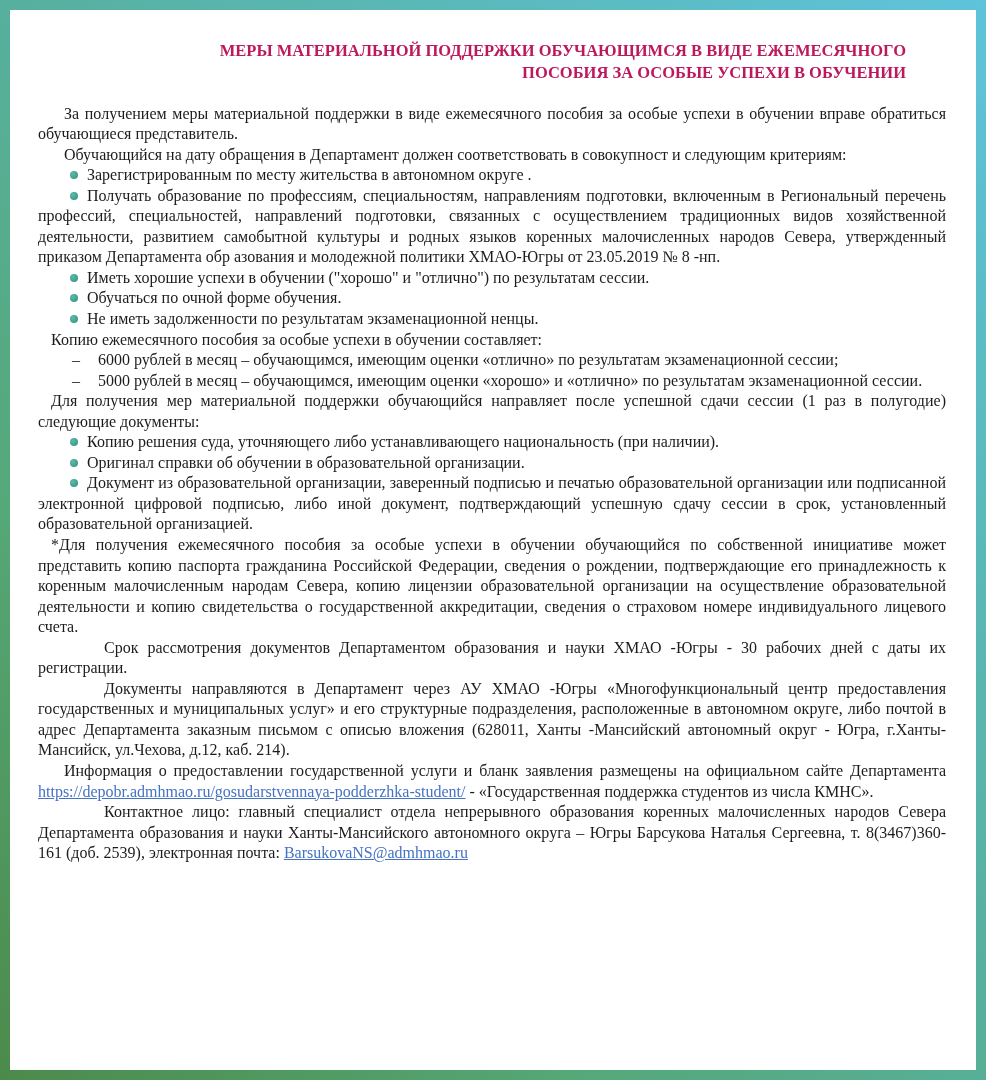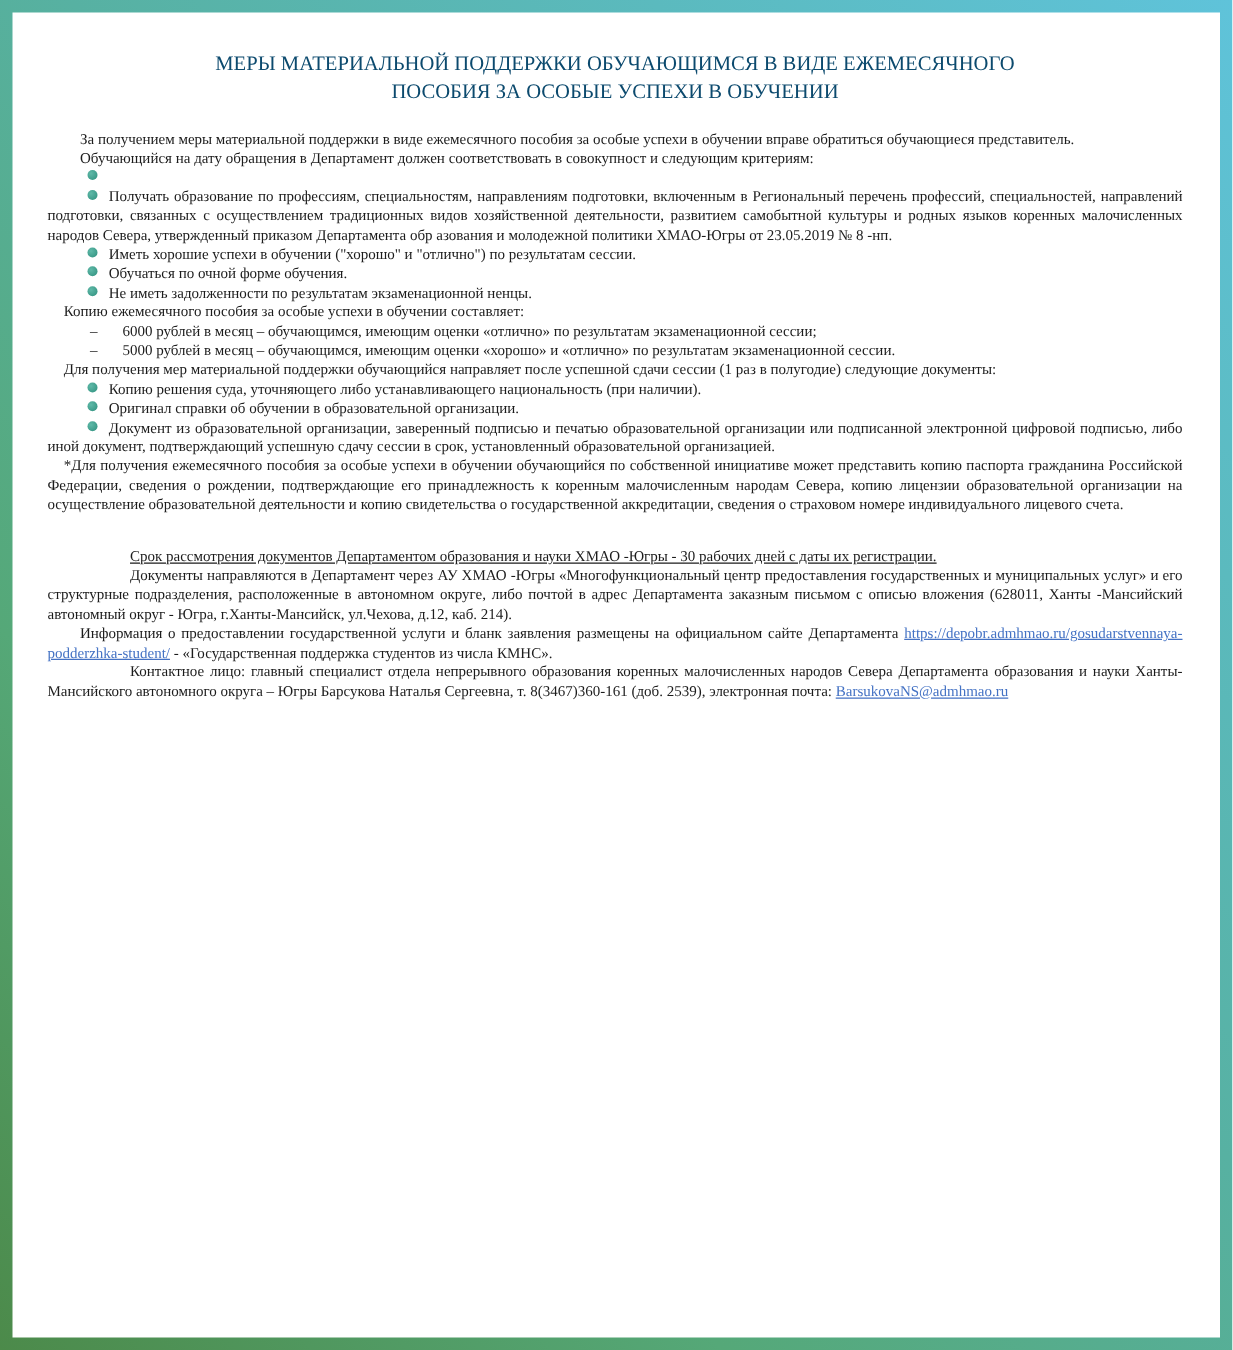"МЕРЫ МАТЕРИАЛЬНОЙ ПОДДЕРЖКИ ОБУЧАЮЩИМСЯ" .title { color: #0c4a6e -> #be185d; font-weight: normal -> bold; text-align: center -> right }
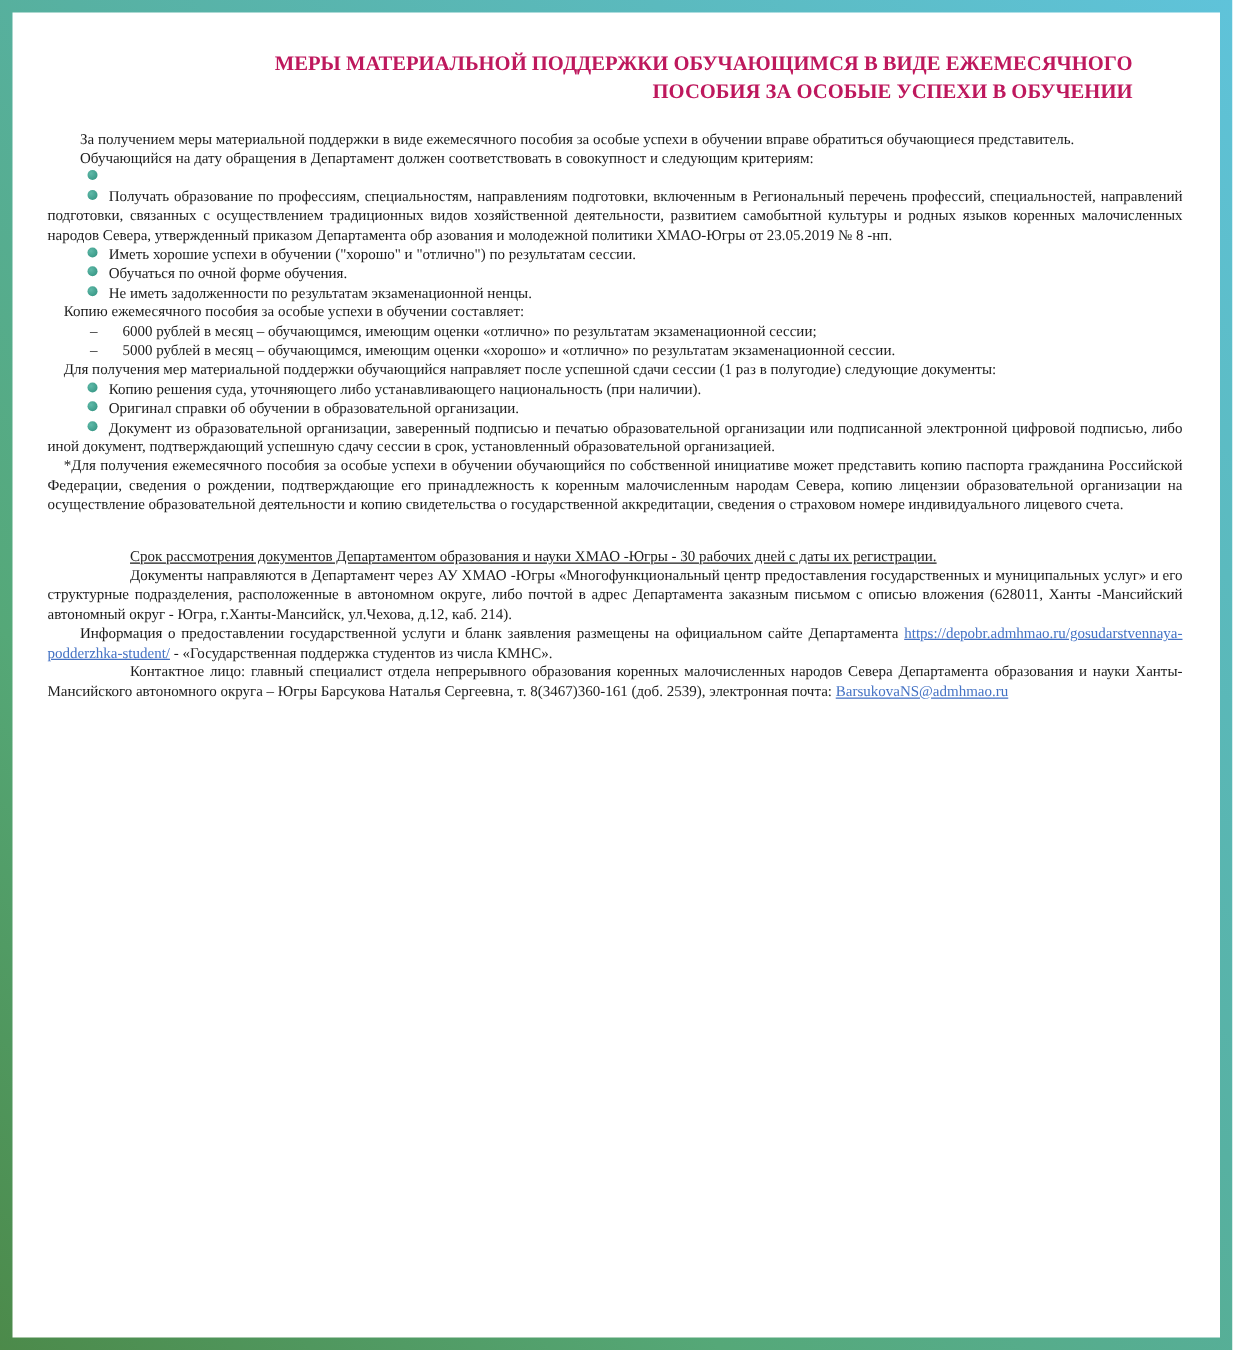"За получением меры материальной" .para { font-size: 12px -> 16px }
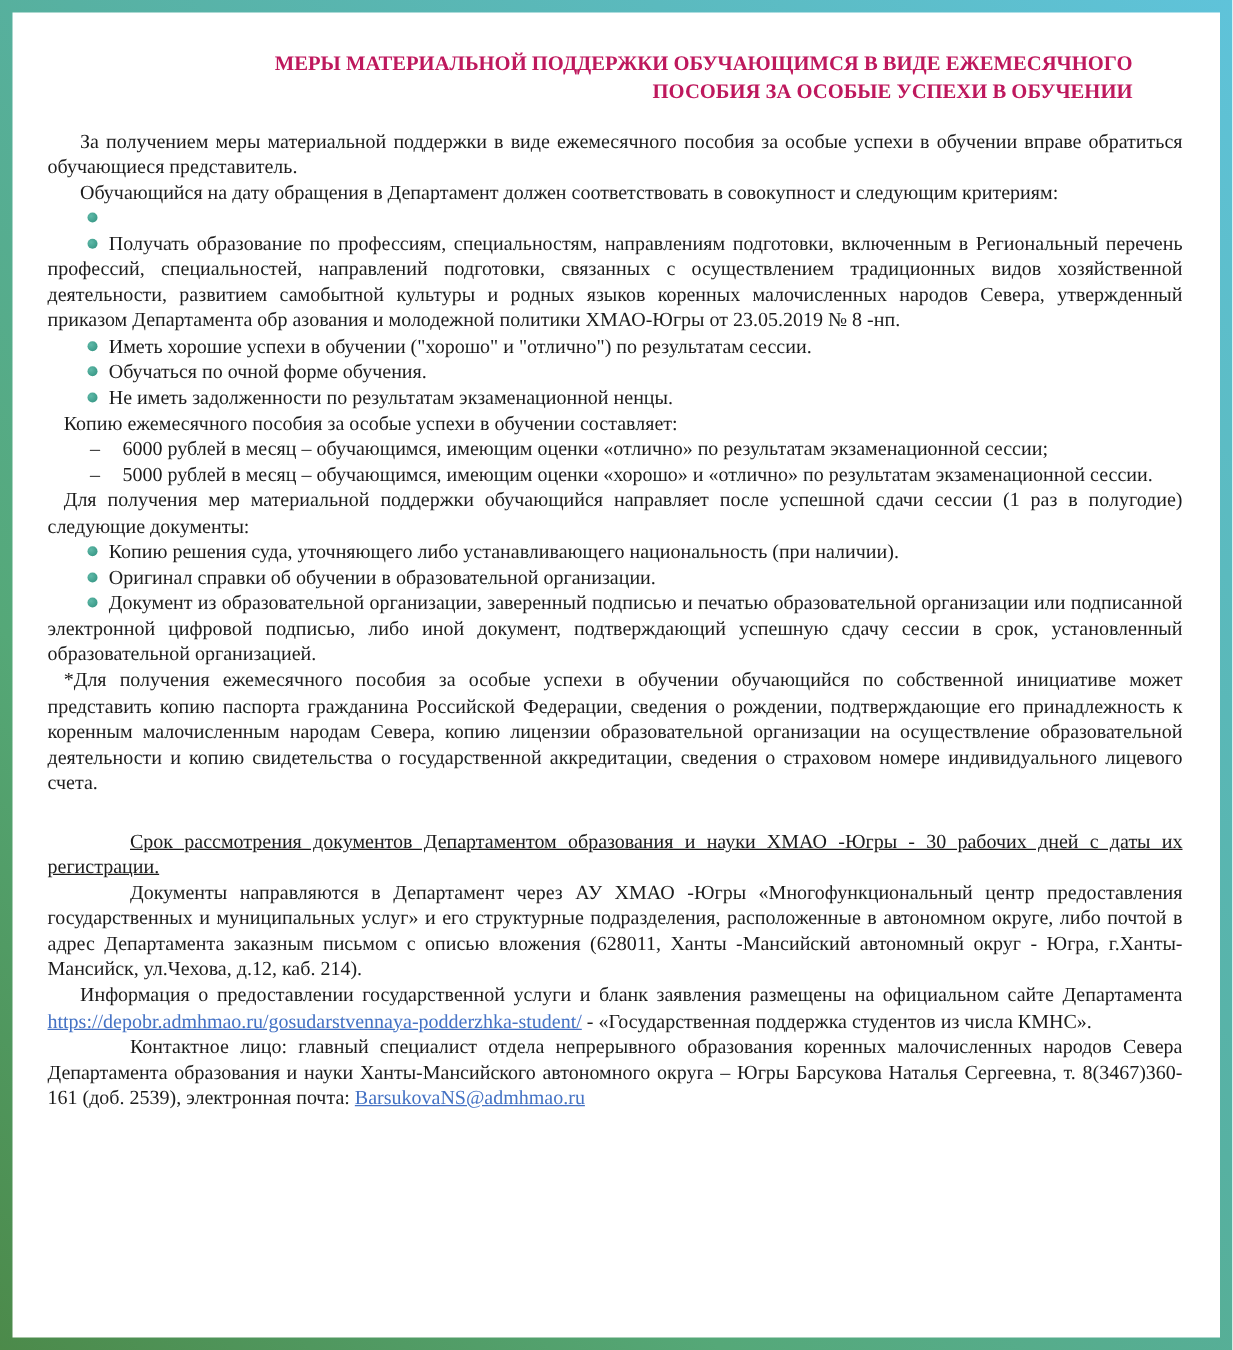"Зарегистрированным по месту жительства в" span { html: none -> <span>Зарегистрированным по месту жительства в автономном округе .</span> }
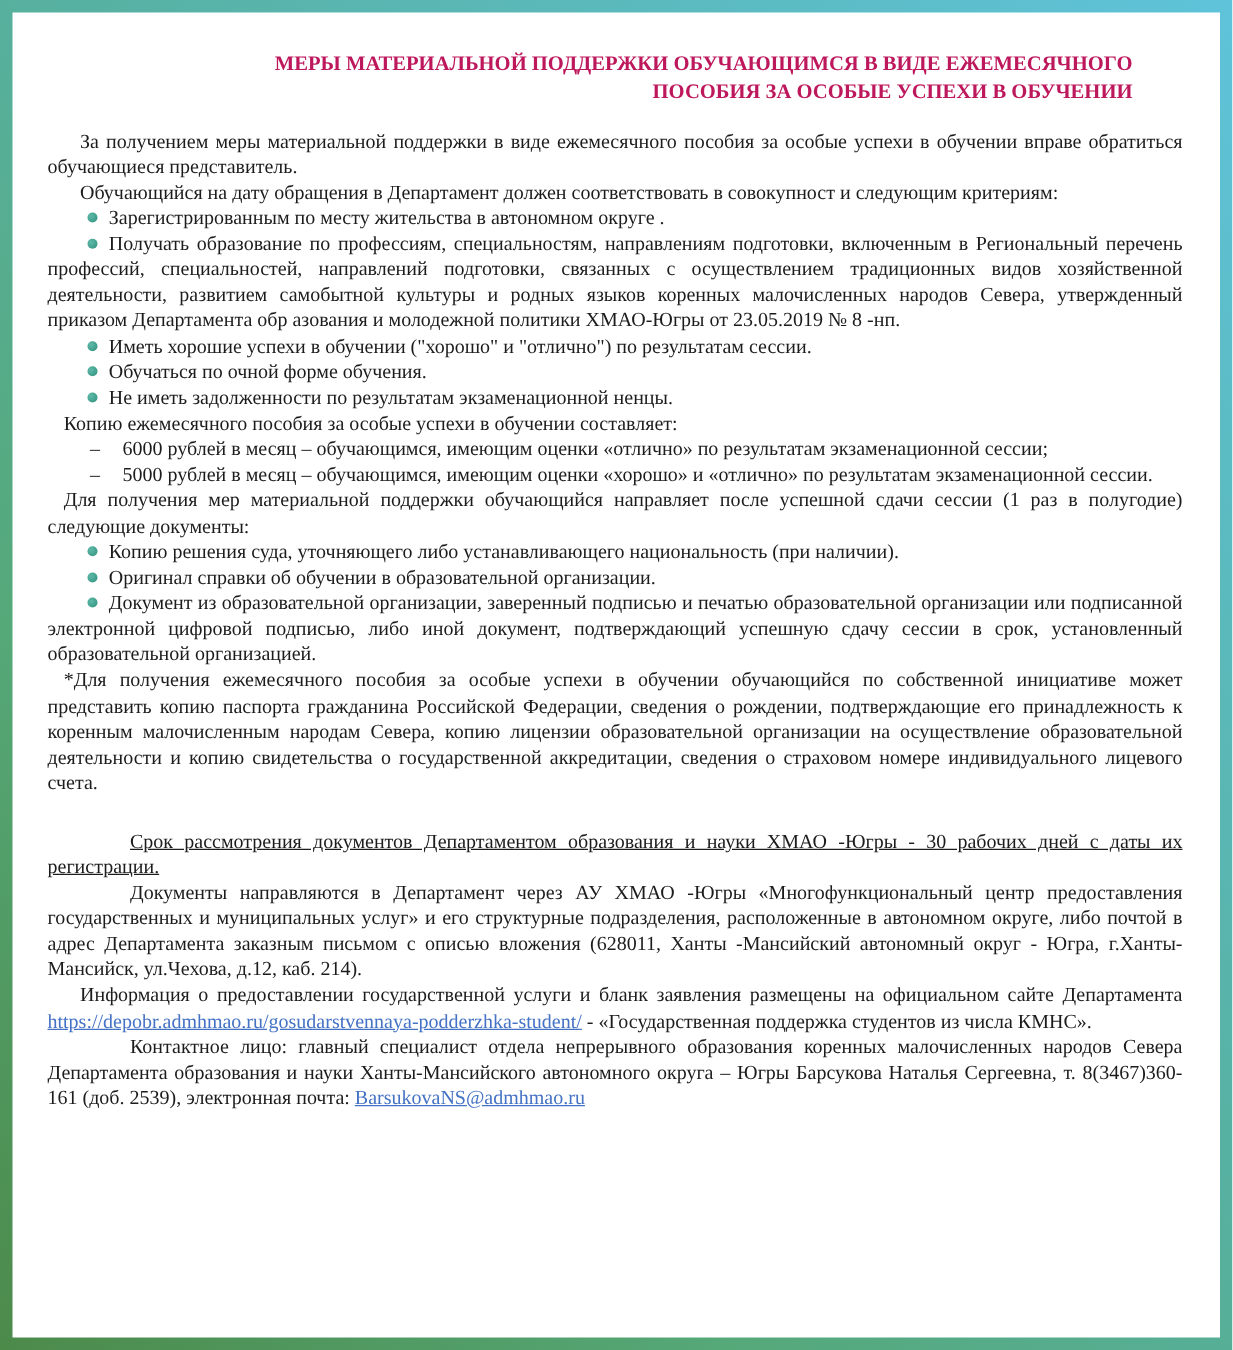"Срок рассмотрения документов" .gap { margin-top: 26px -> none; text-decoration: underline -> none }
